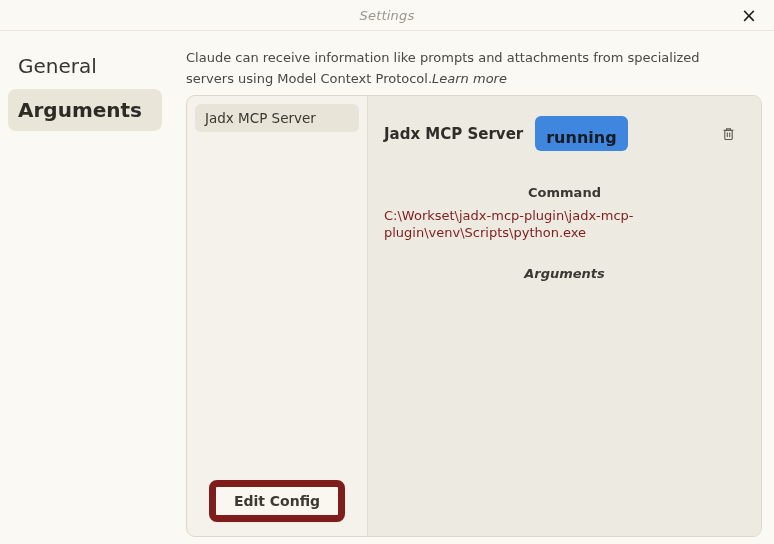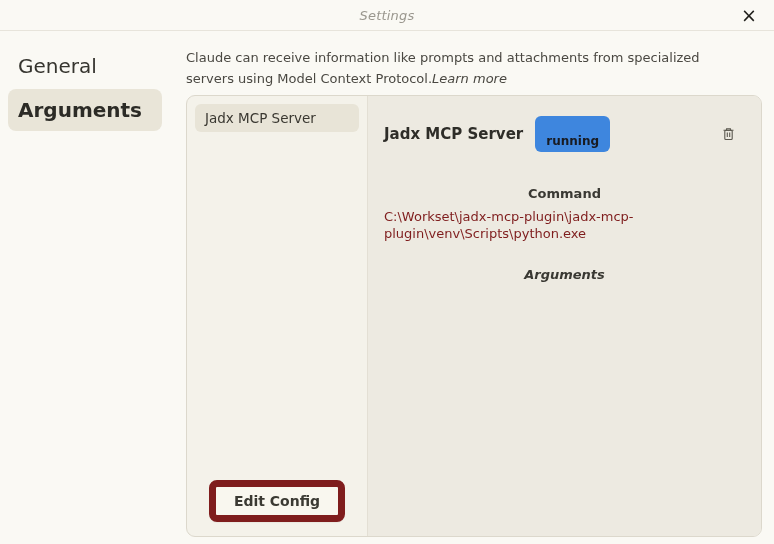"running" .status-badge { font-size: 12px -> 16px; padding: 18px 11px 4px 11px -> 12px 11px 4px 11px }
